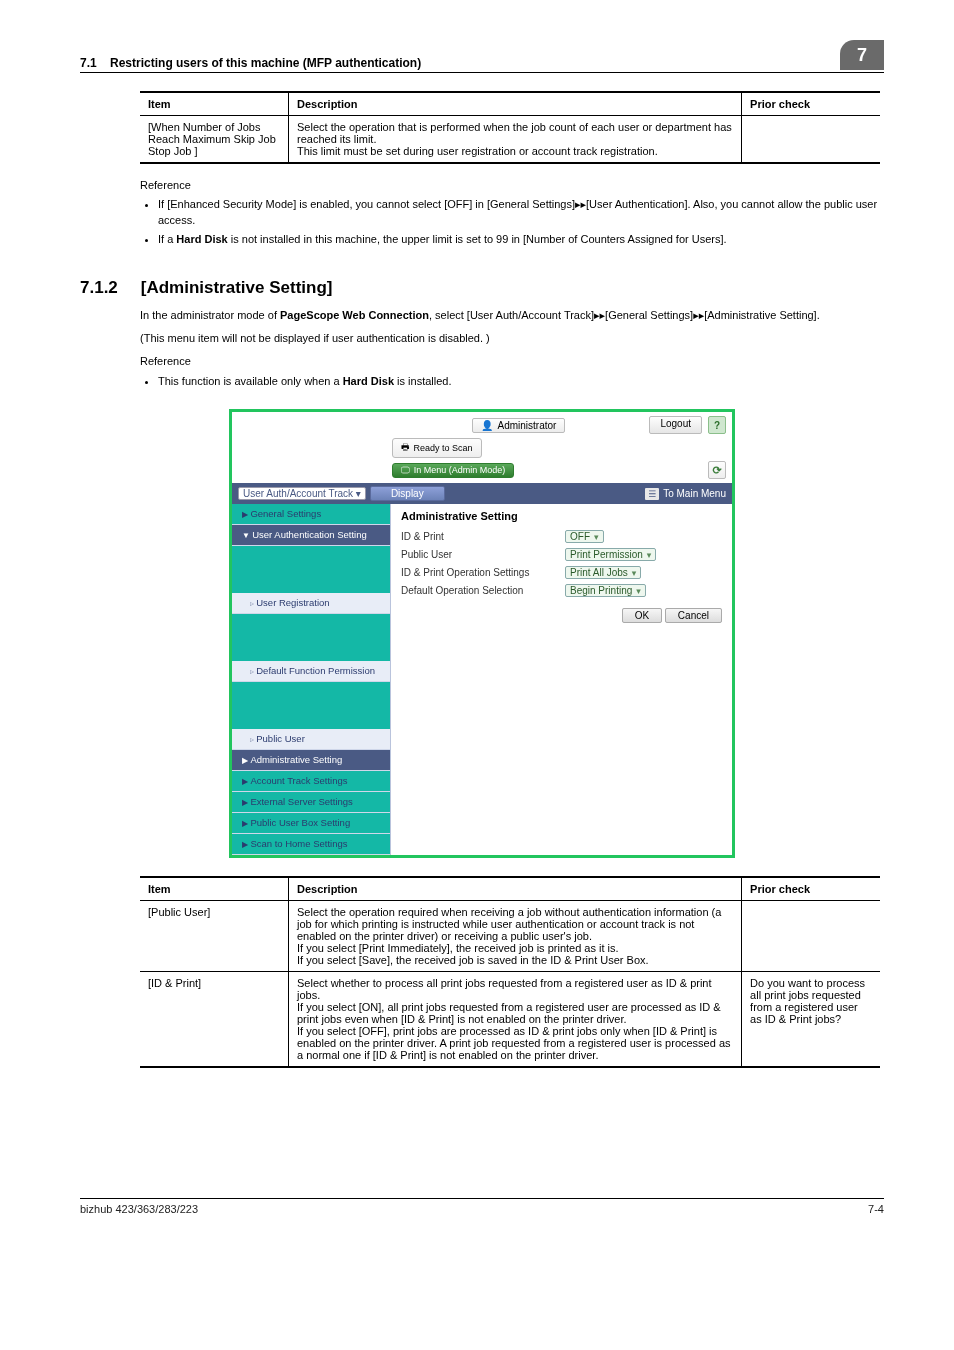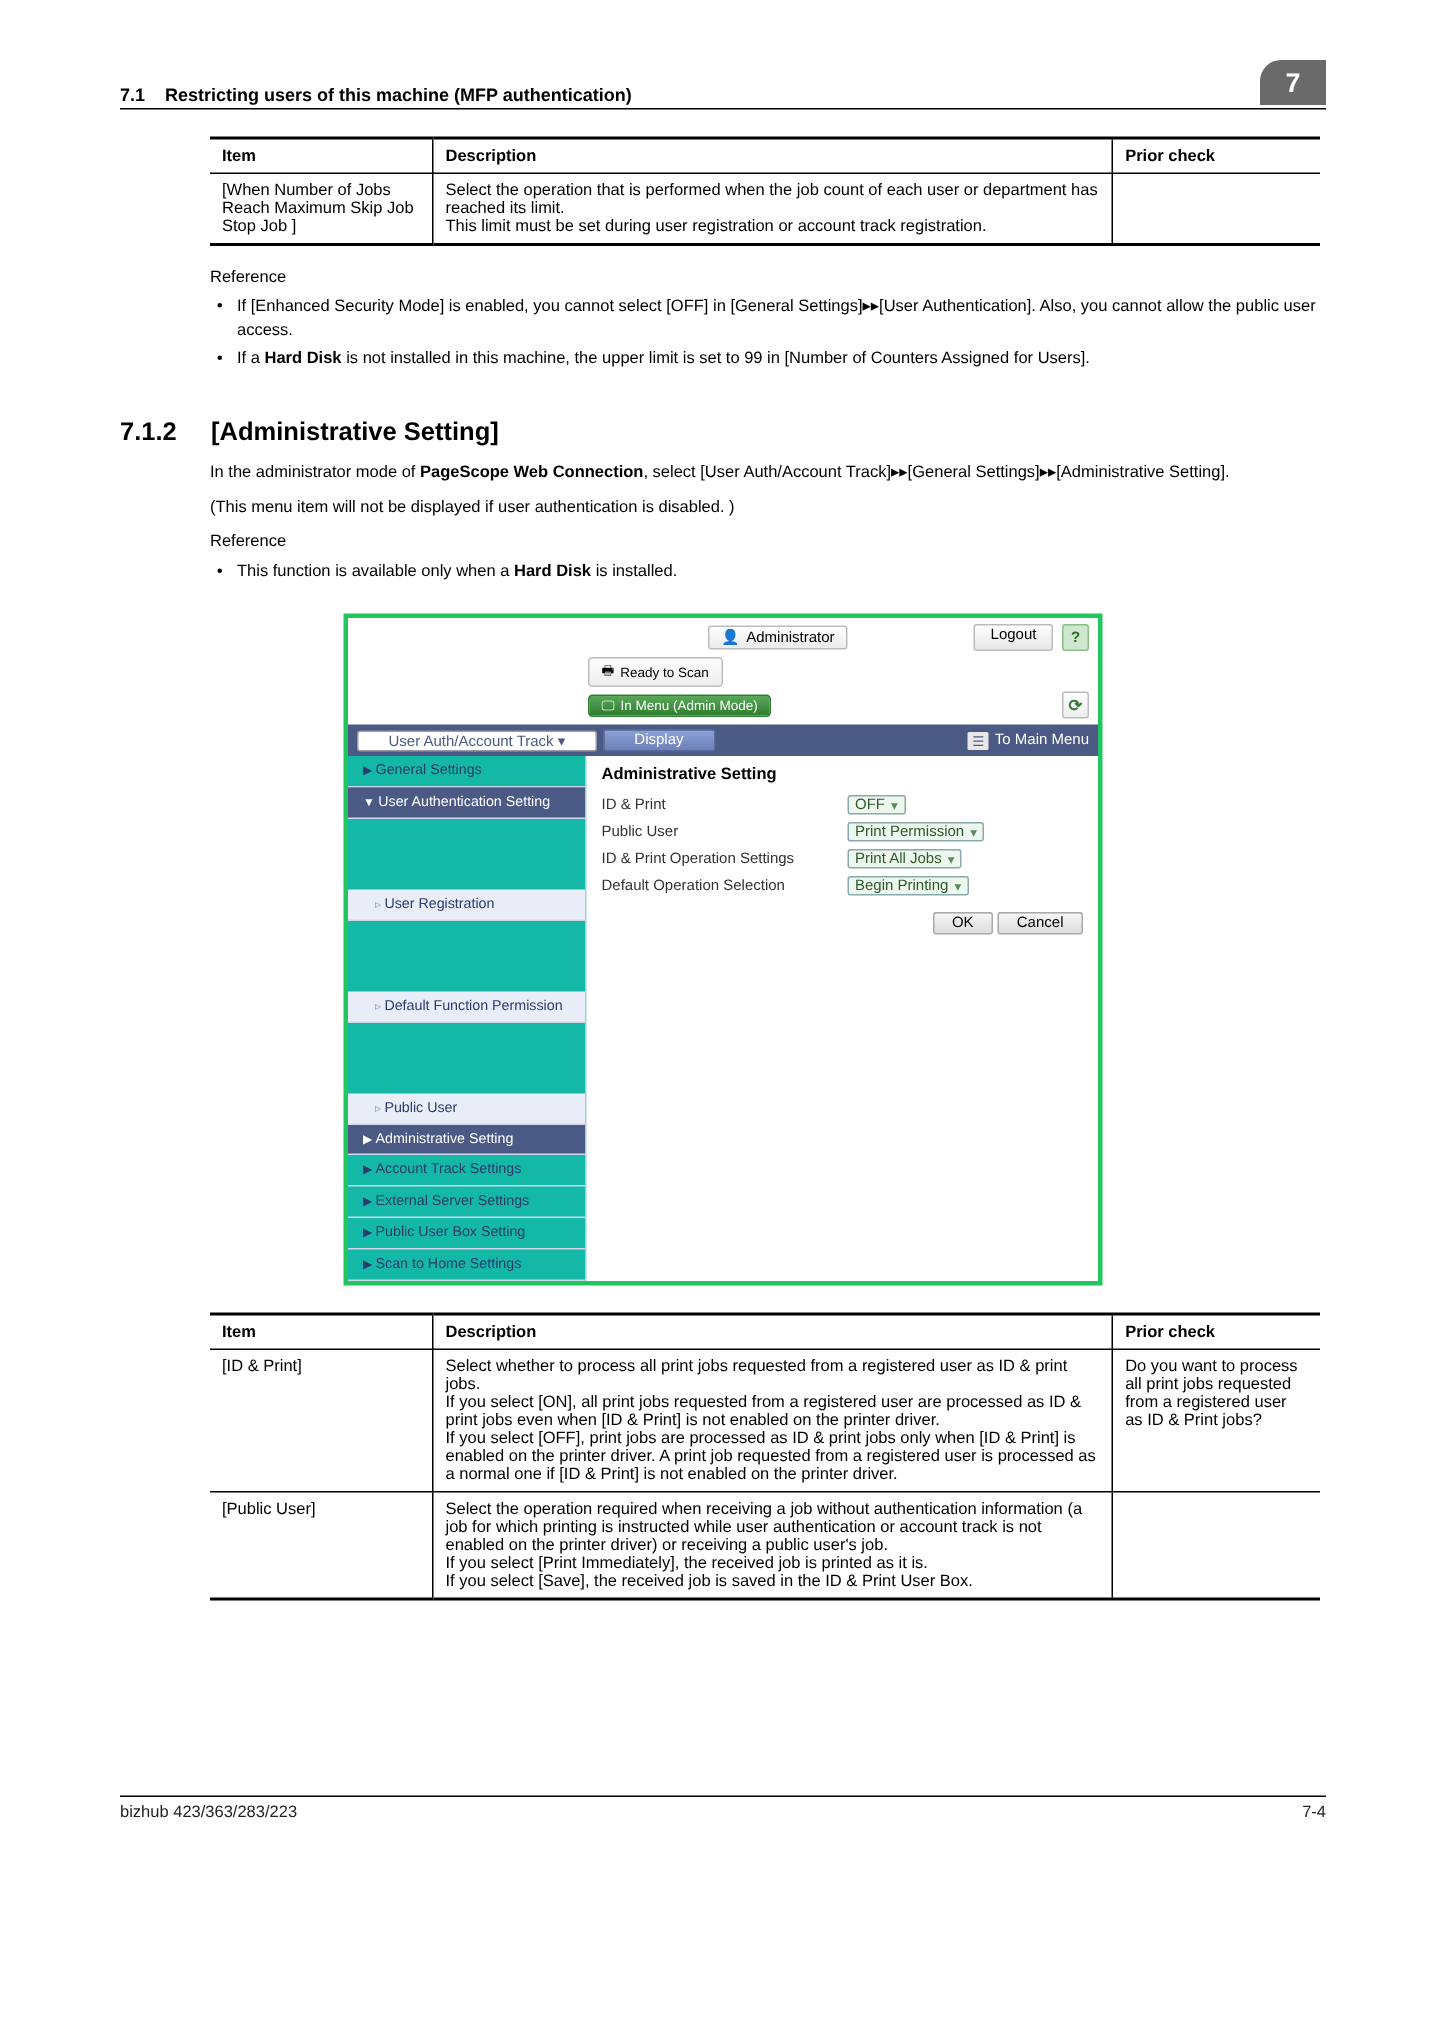"User Auth/Account Track ▾" .ss-select { padding: 0 20px -> 0 4px }
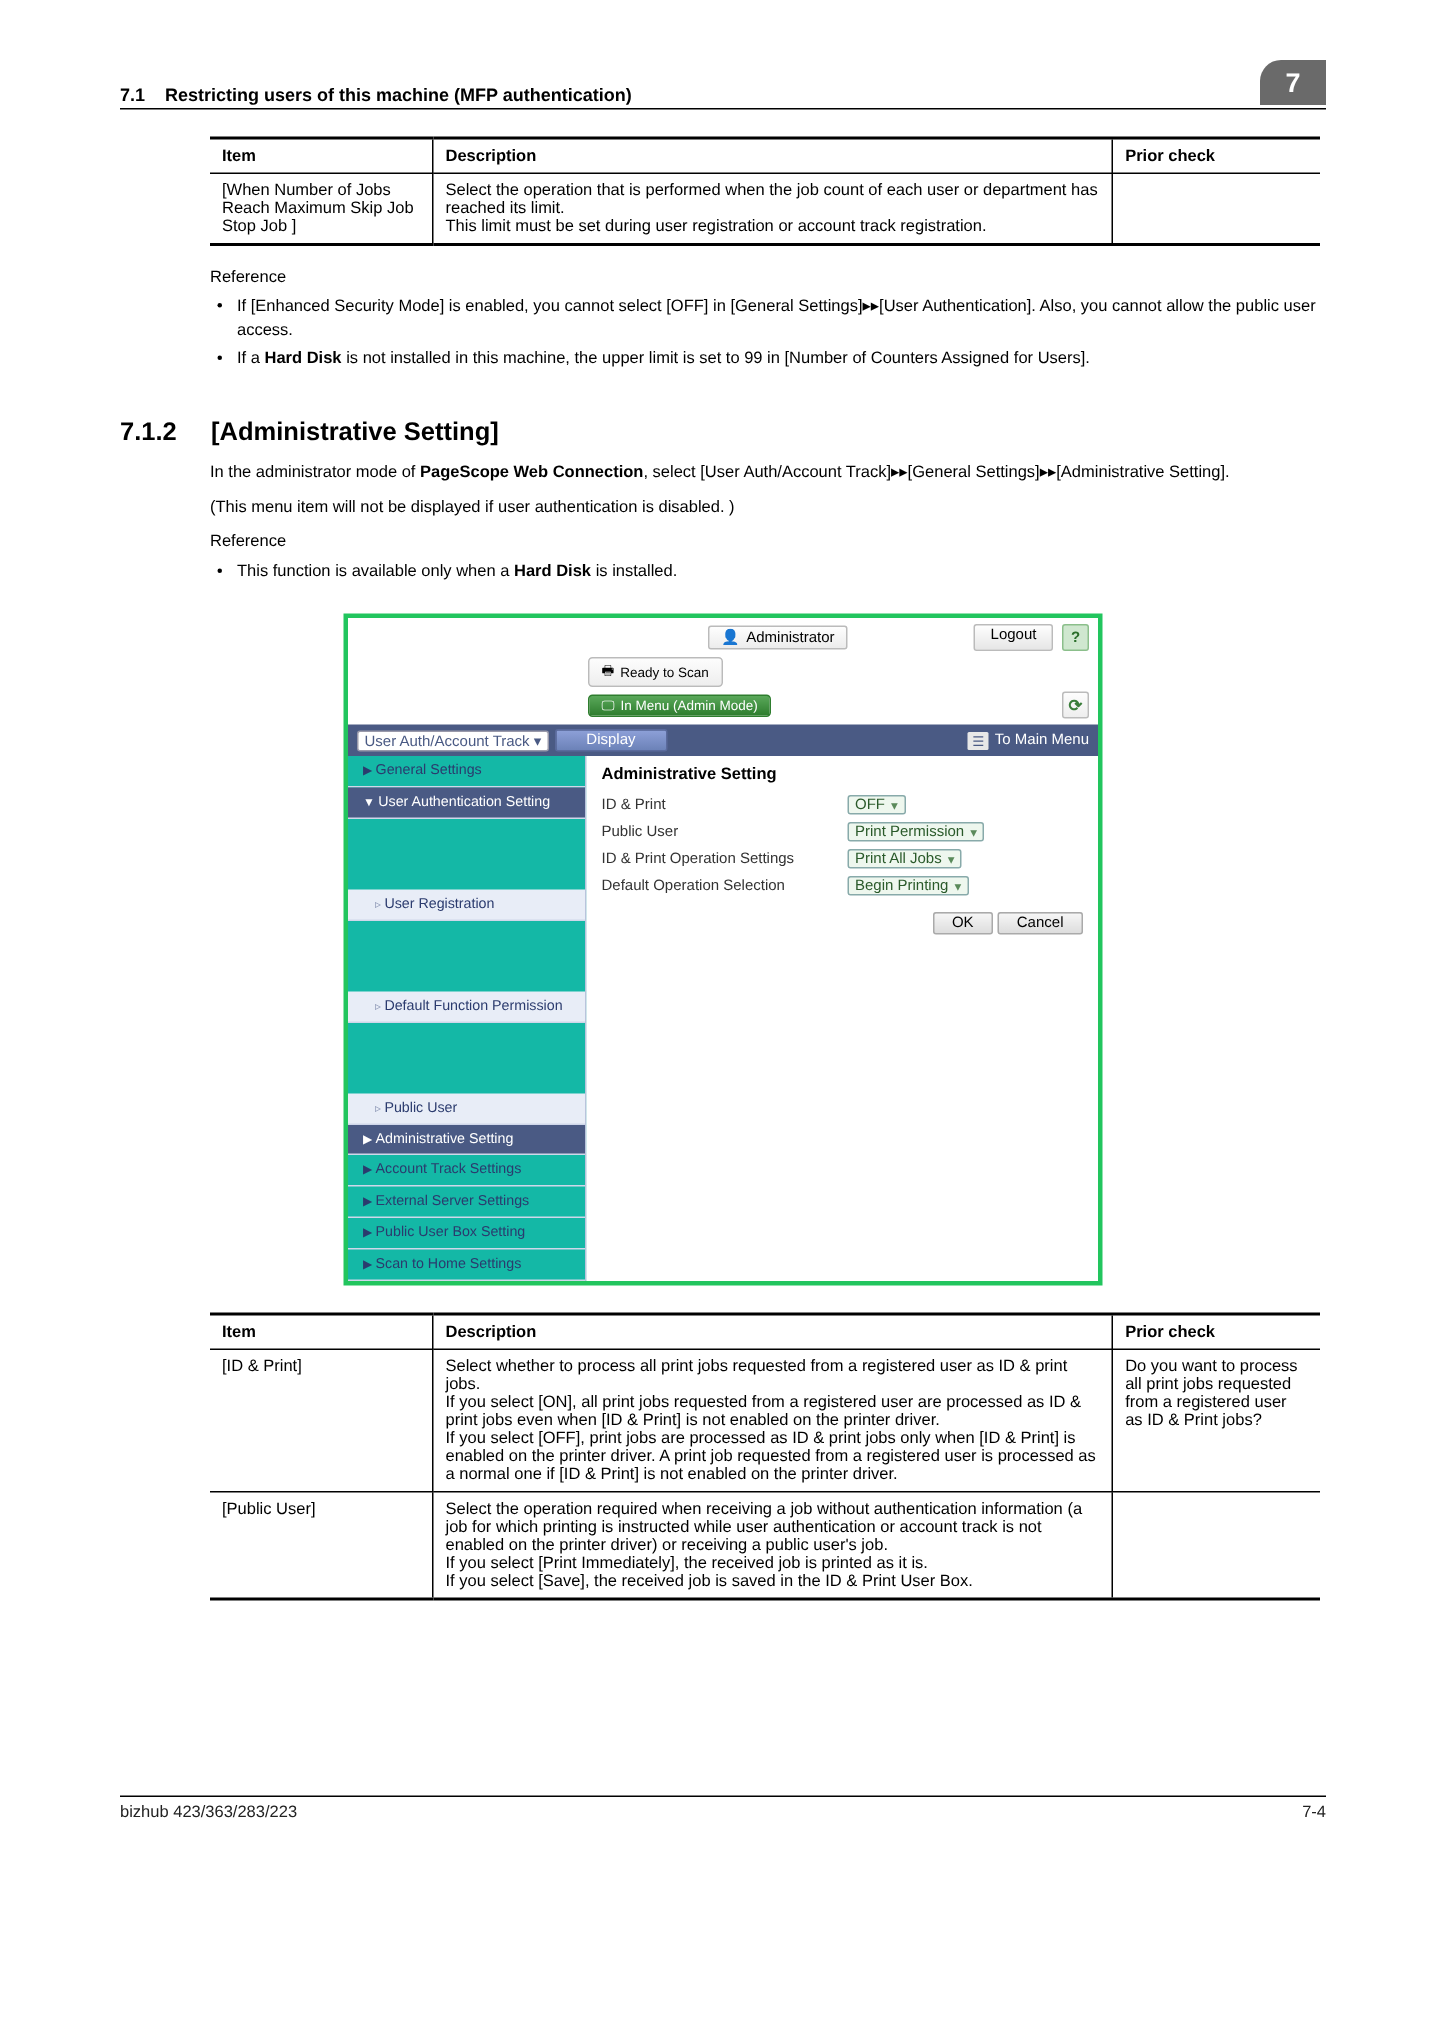"[ID & Print]" tr { order: before "[Public User]" -> after "[Public User]" }
